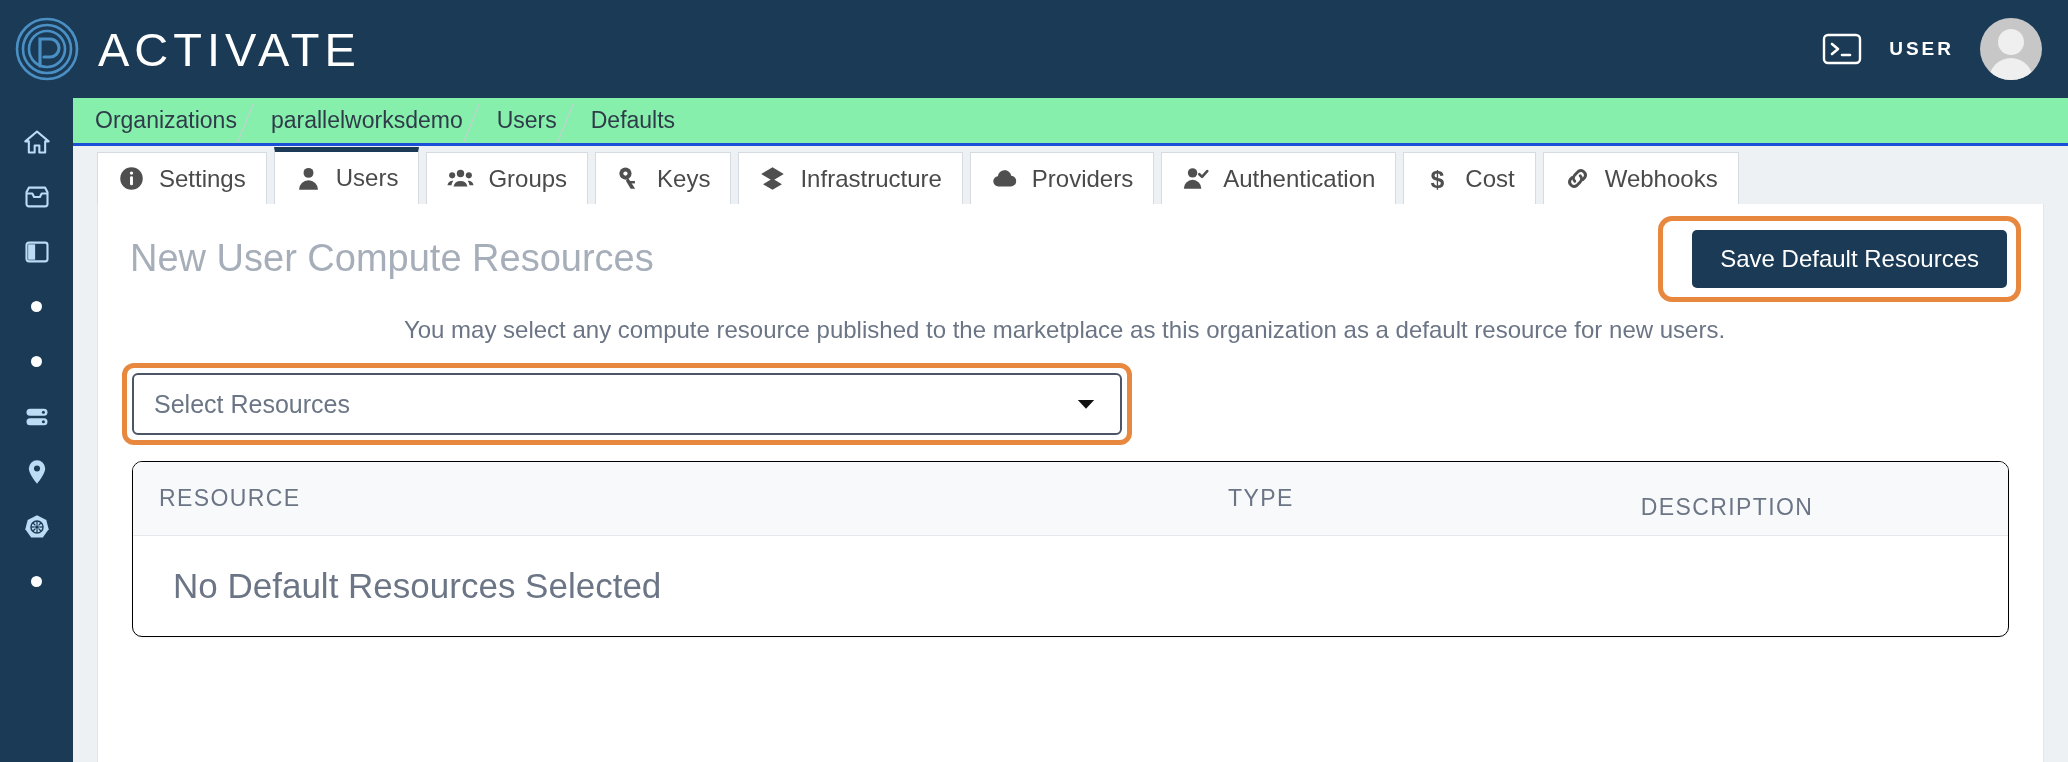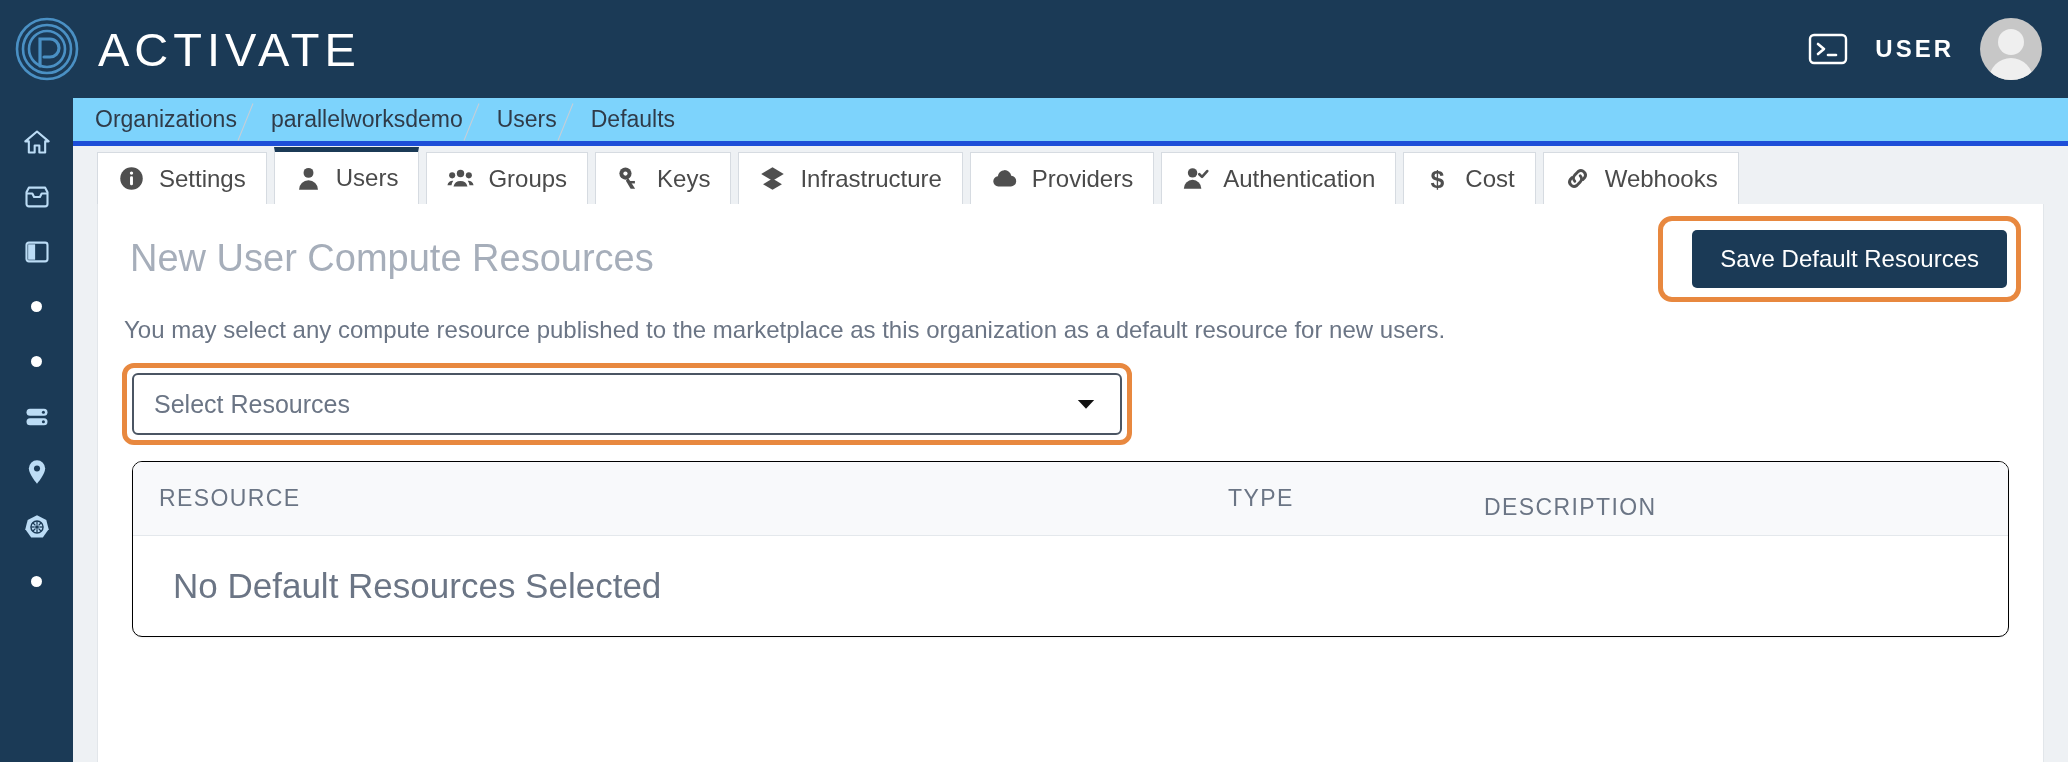"USER" .user-label { font-size: 24px -> 19px }
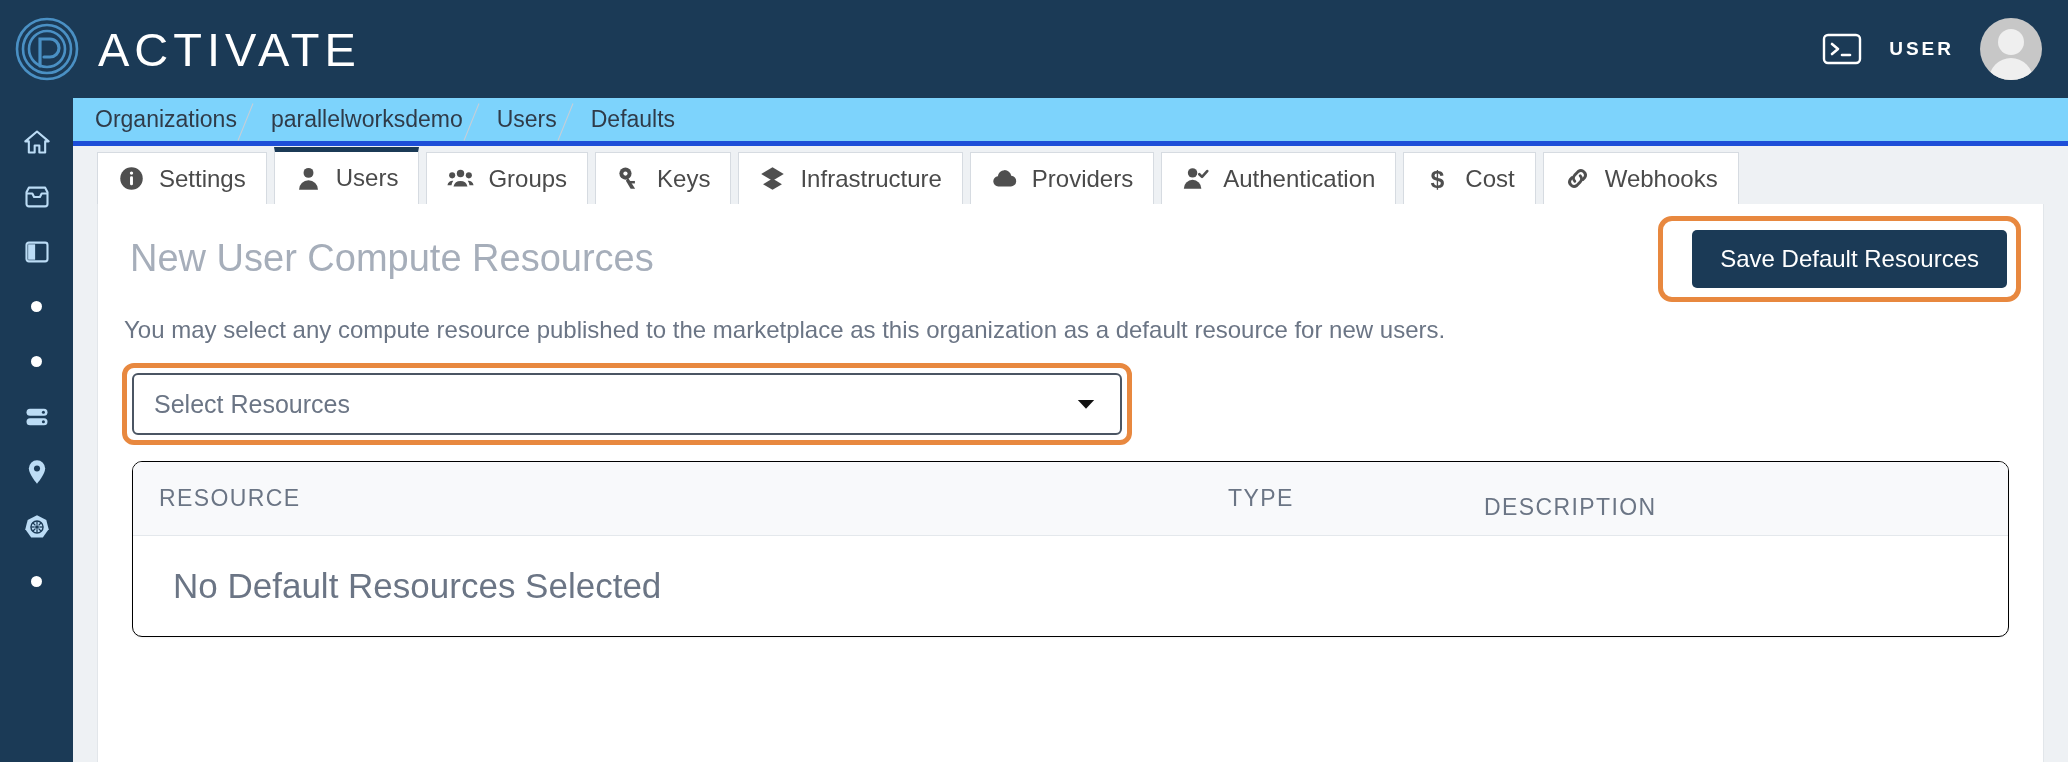"Organizations" .crumbbar { background: #7dd3fc -> #86efac; border-bottom: 5px solid #1d4ed8 -> 3px solid #1d4ed8 }
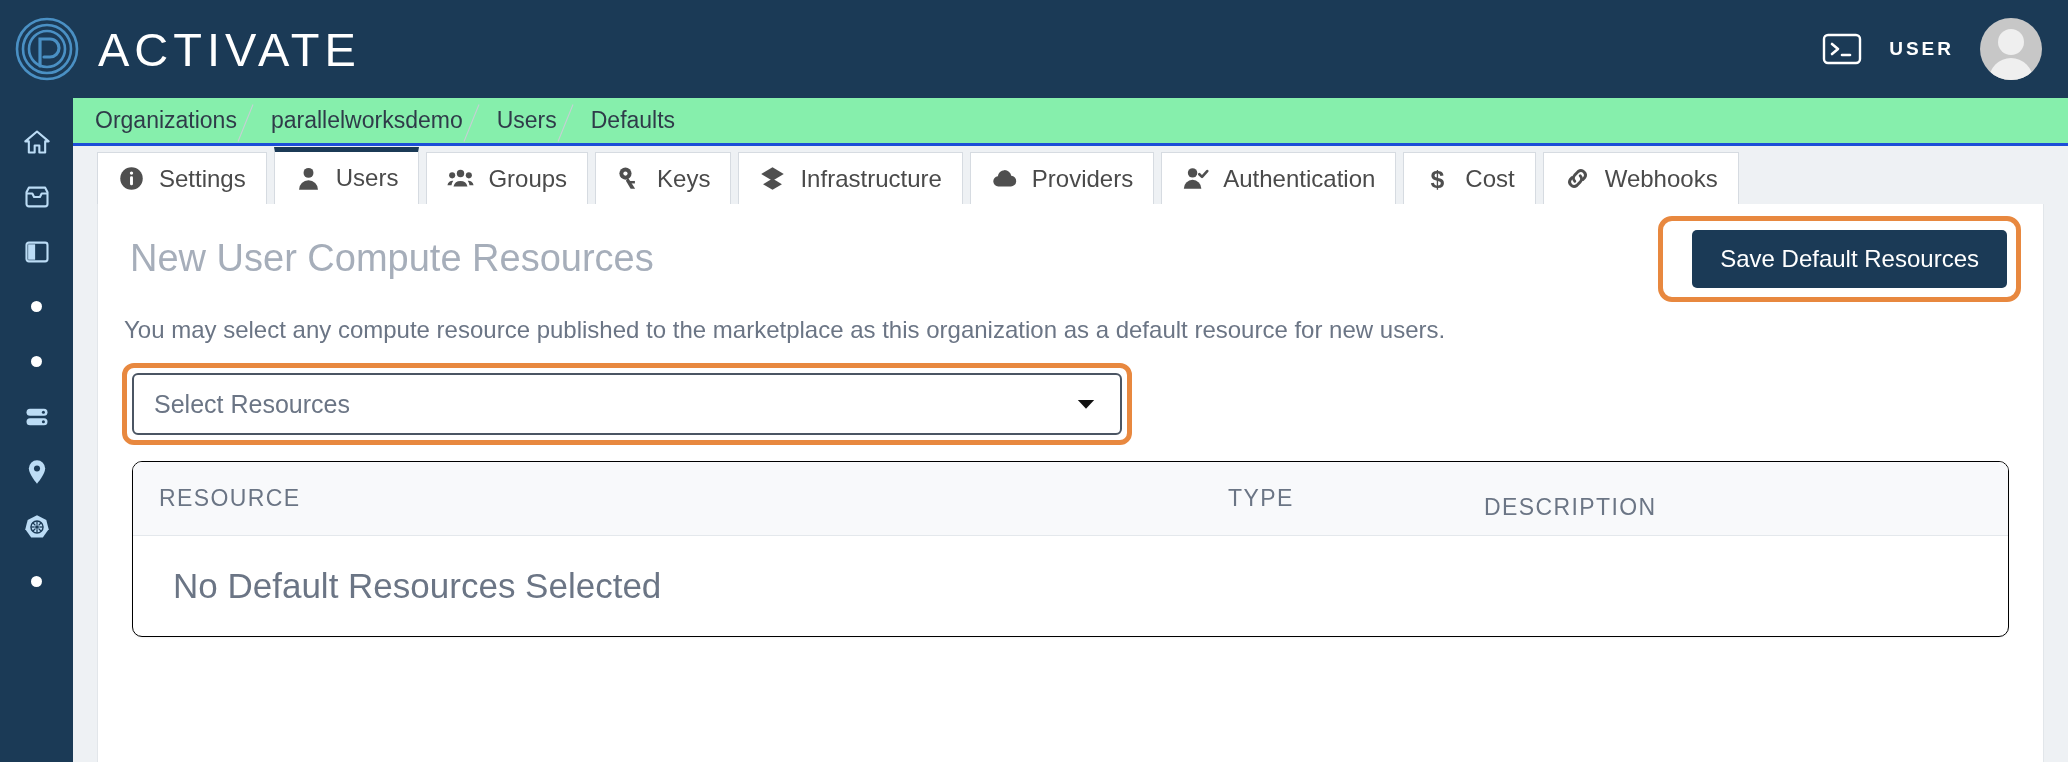"You may select any compute" .desc { padding: 18px 32px 0 26px -> 18px 32px 0 20px; text-align: none -> center }
